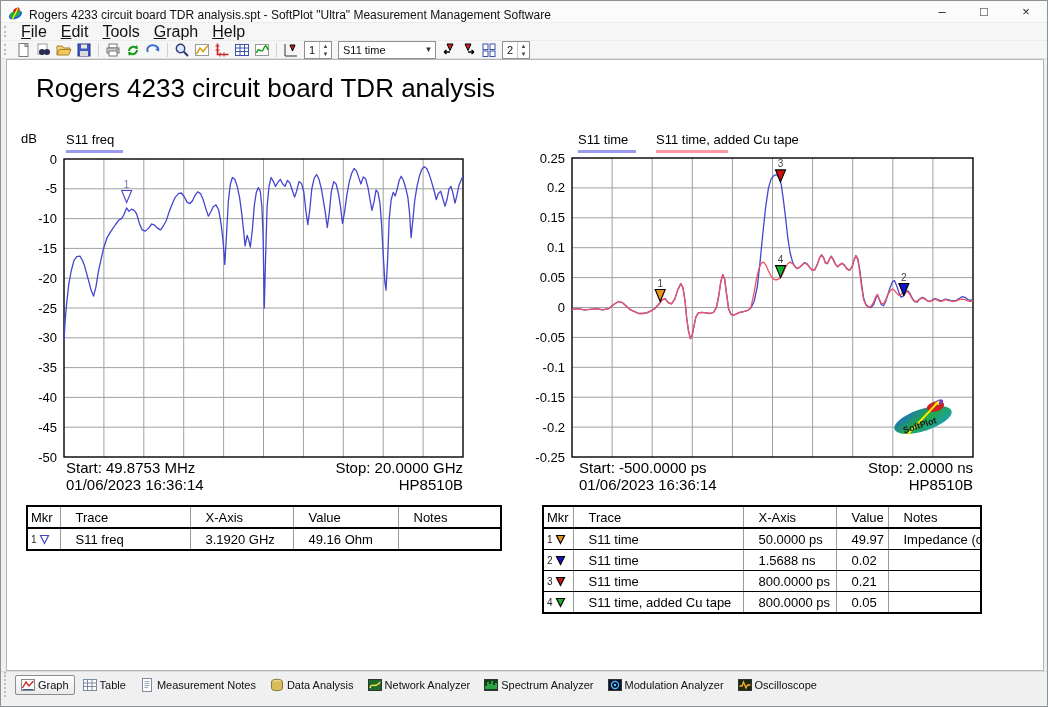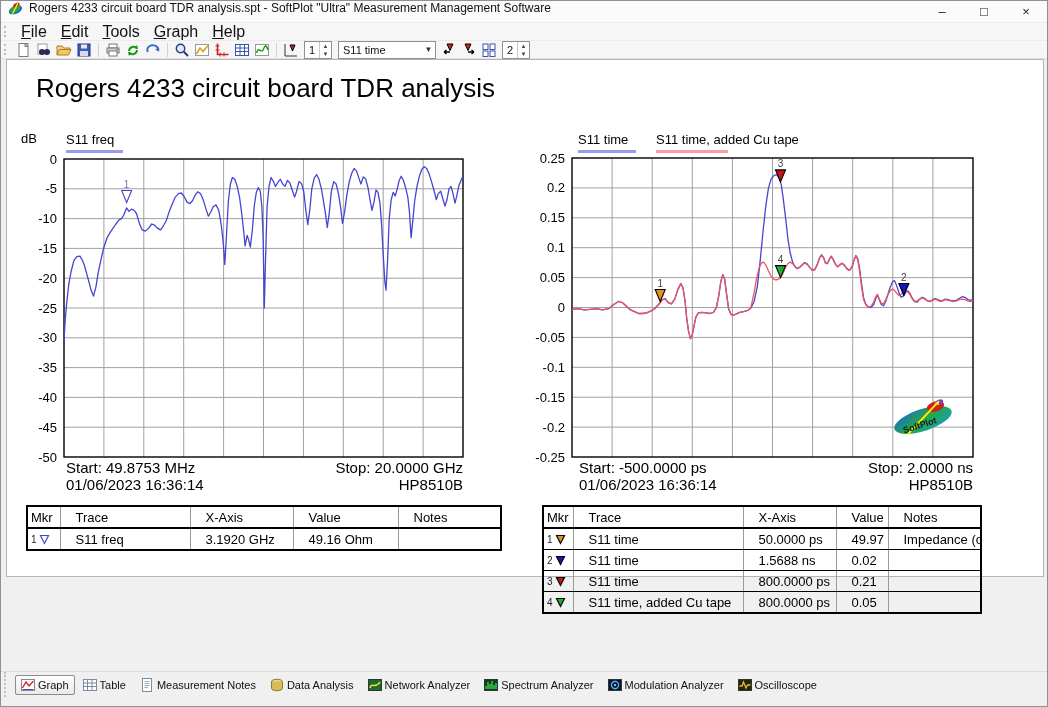"Rogers 4233 circuit board TDR analysis.spt" .titlebar { align-items: flex-start -> flex-end }
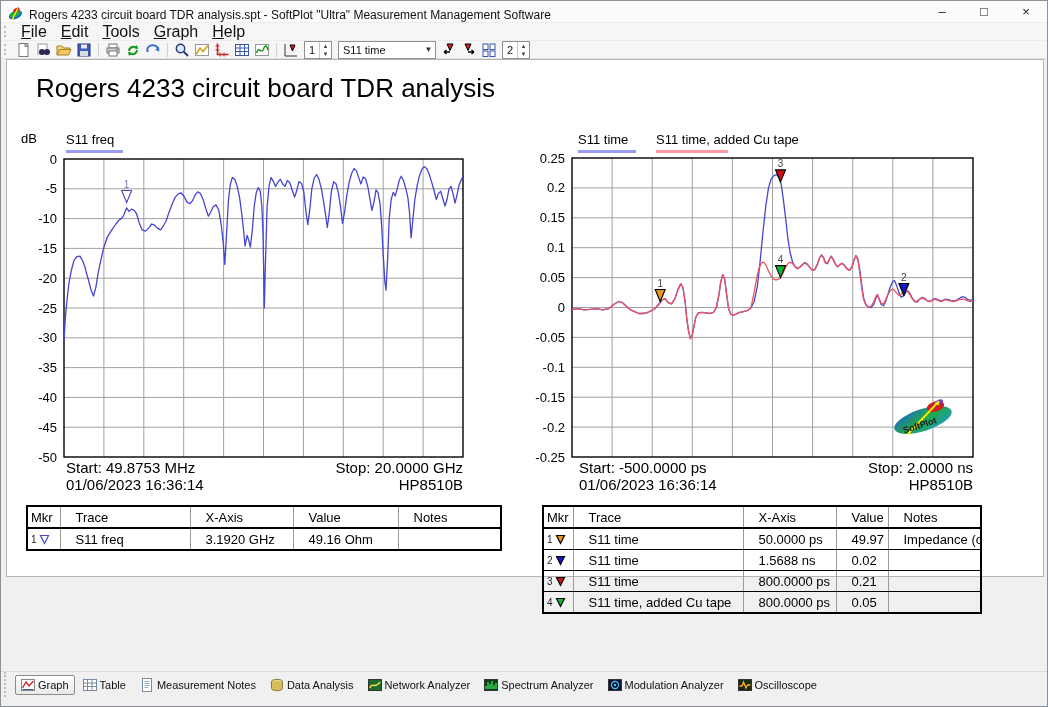"Rogers 4233 circuit board TDR analysis" .content { height: 518px -> 612px }
